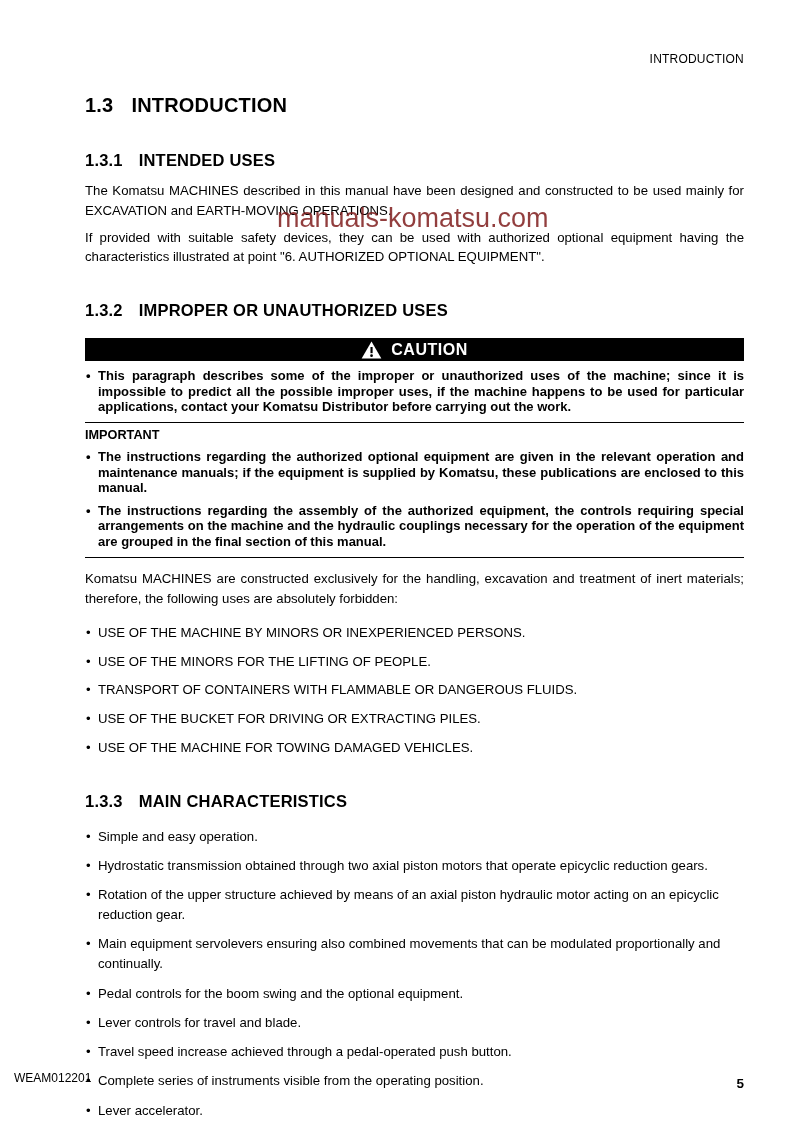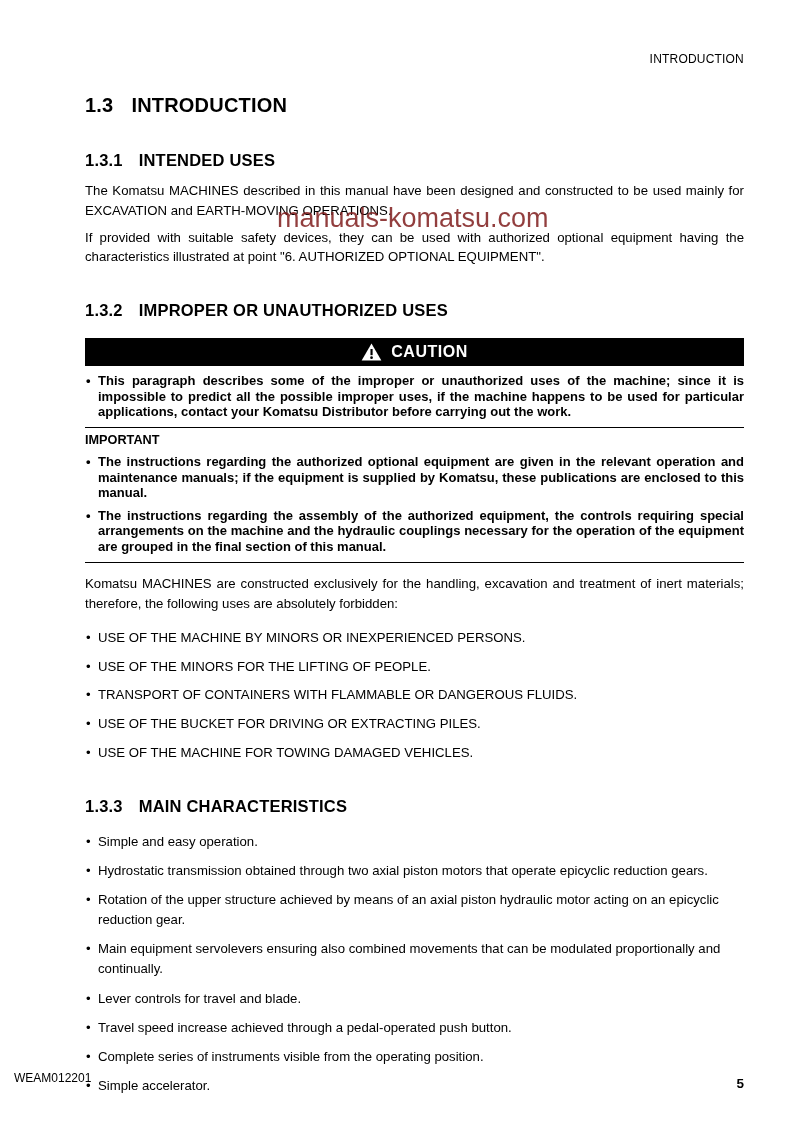"CAUTION" .caution-bar { height: 28px -> 23px }
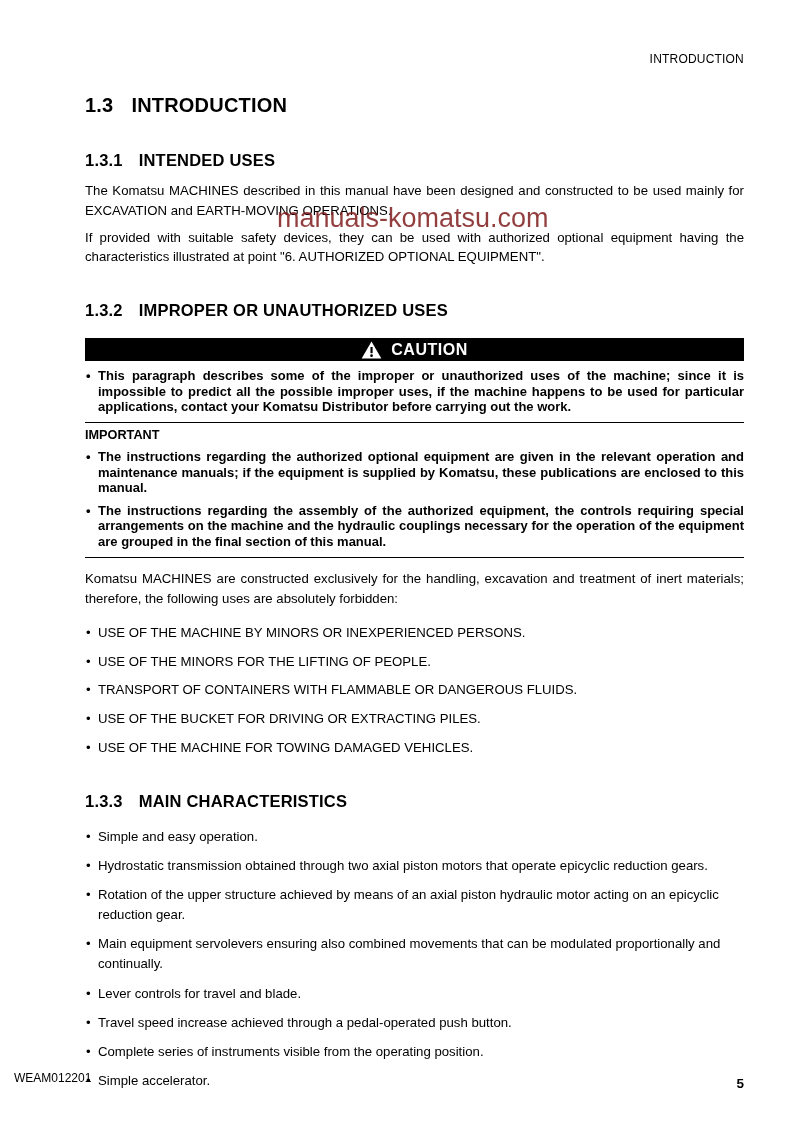"Pedal controls for the boom" li.bullet { html: none -> <li>Pedal controls for the boom swing and the optional equipment.</li> }
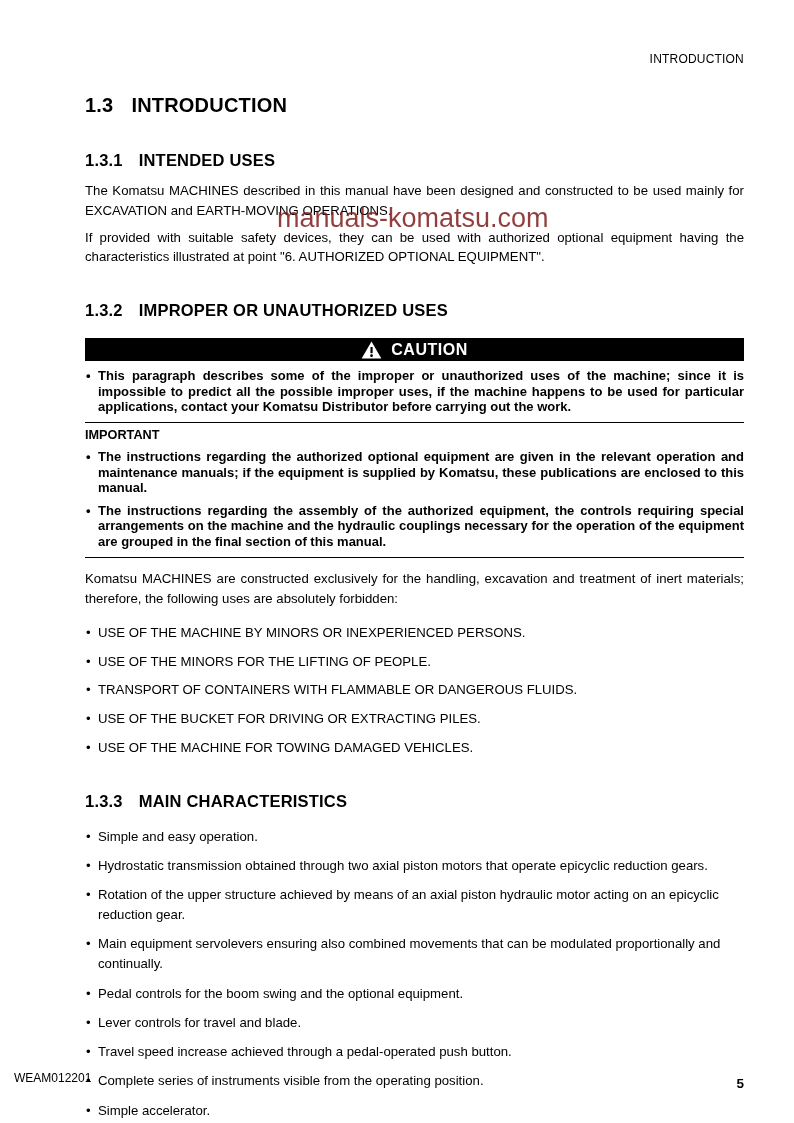"Simple accelerator." li.bullet { text: Simple -> Lever }
